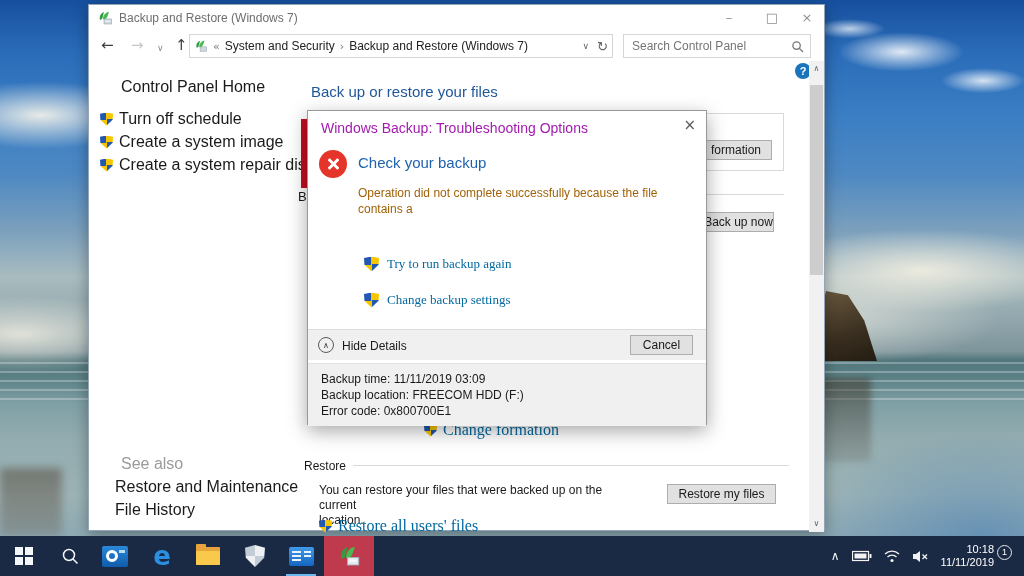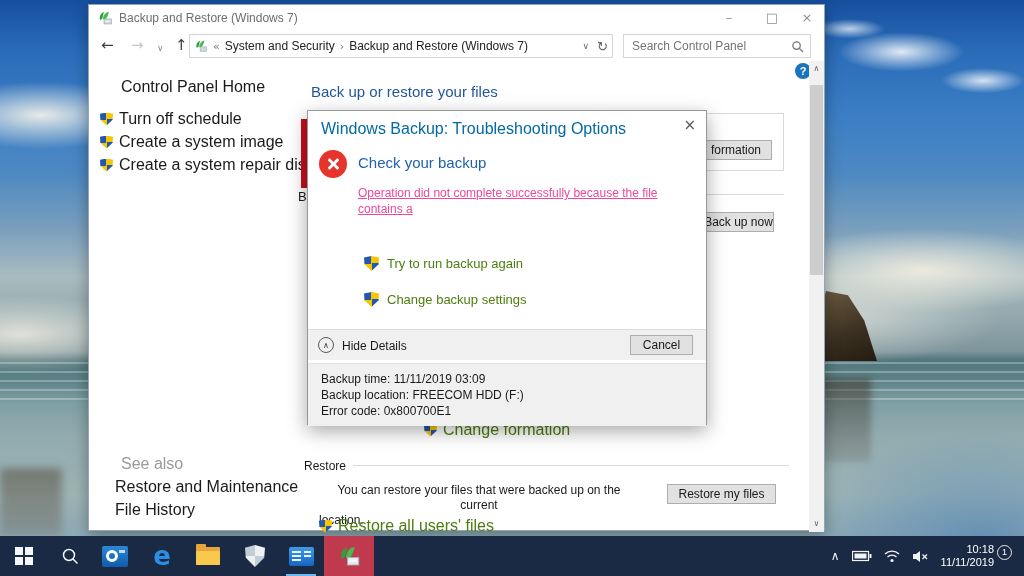"Windows Backup: Troubleshooting Options" .dialog-title { color: #0369a1 -> #a21caf; font-size: 16px -> 14px }
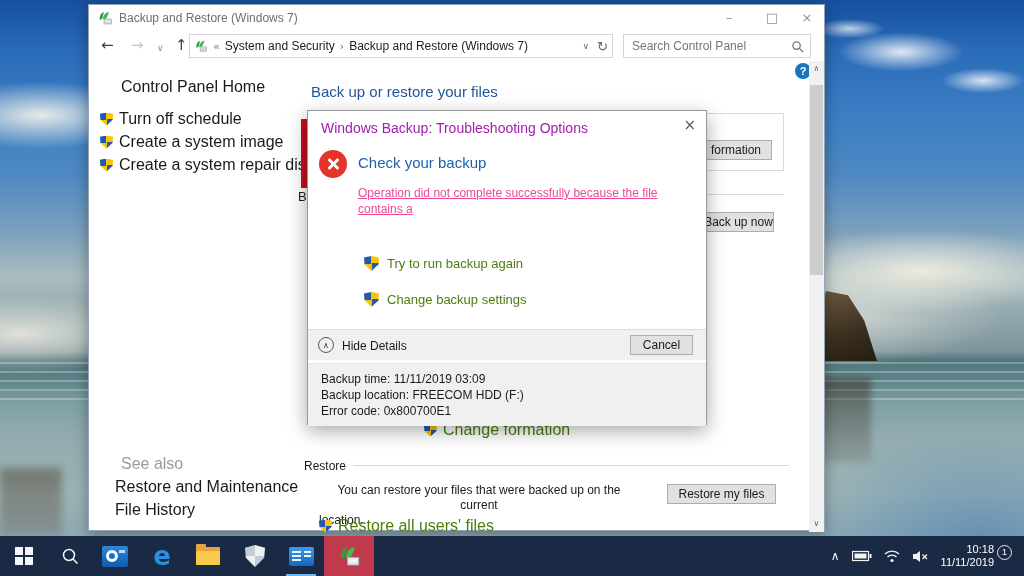"Operation did not complete successfully" .dialog-msg { color: #ec4899 -> #a16207; text-decoration: underline -> none }
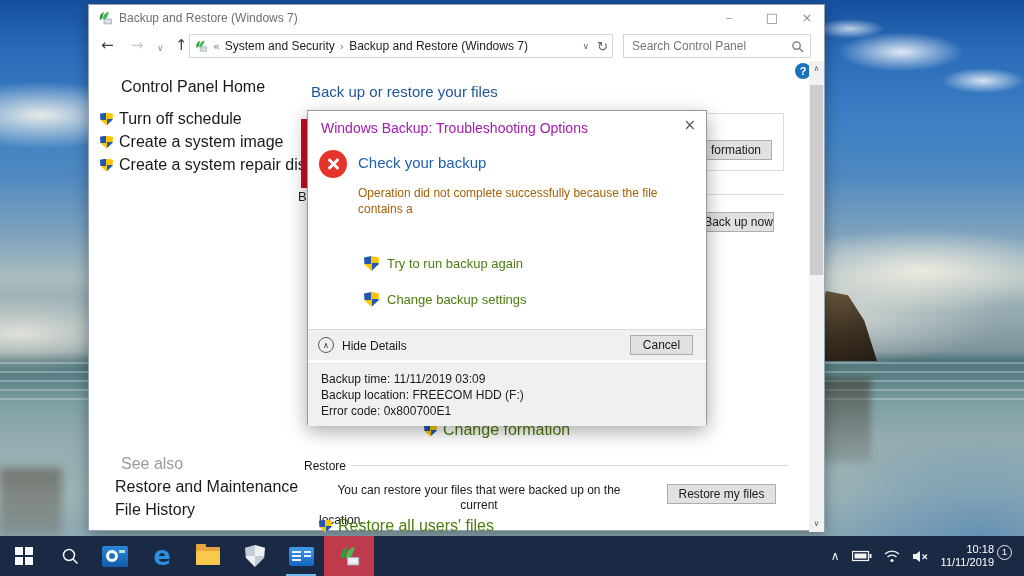"Try to run backup again" .link-blue { color: #4d7c0f -> #0369a1; font-family: none -> Liberation Serif, serif }
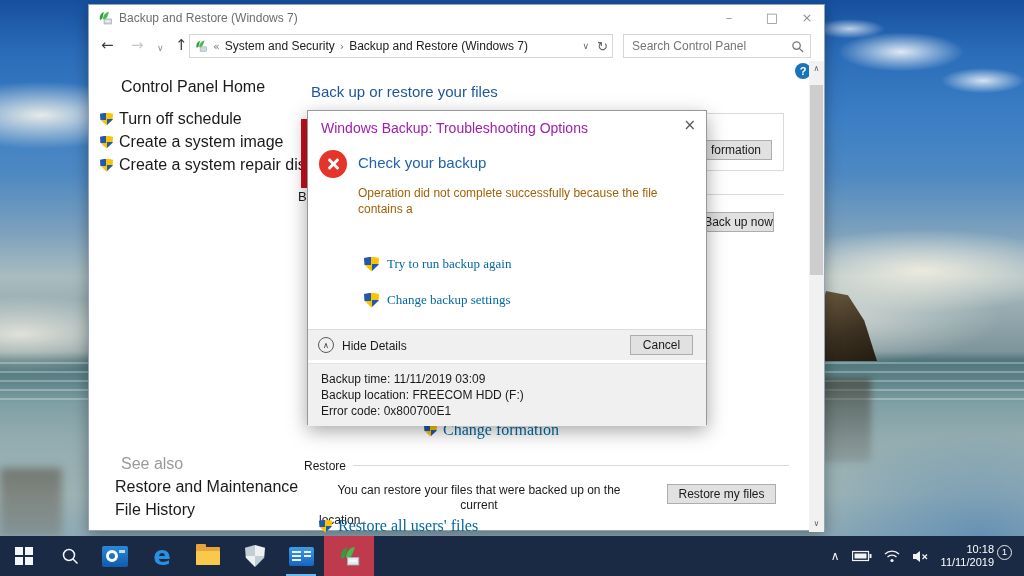"You can restore your files" span { text-align: center -> none }
